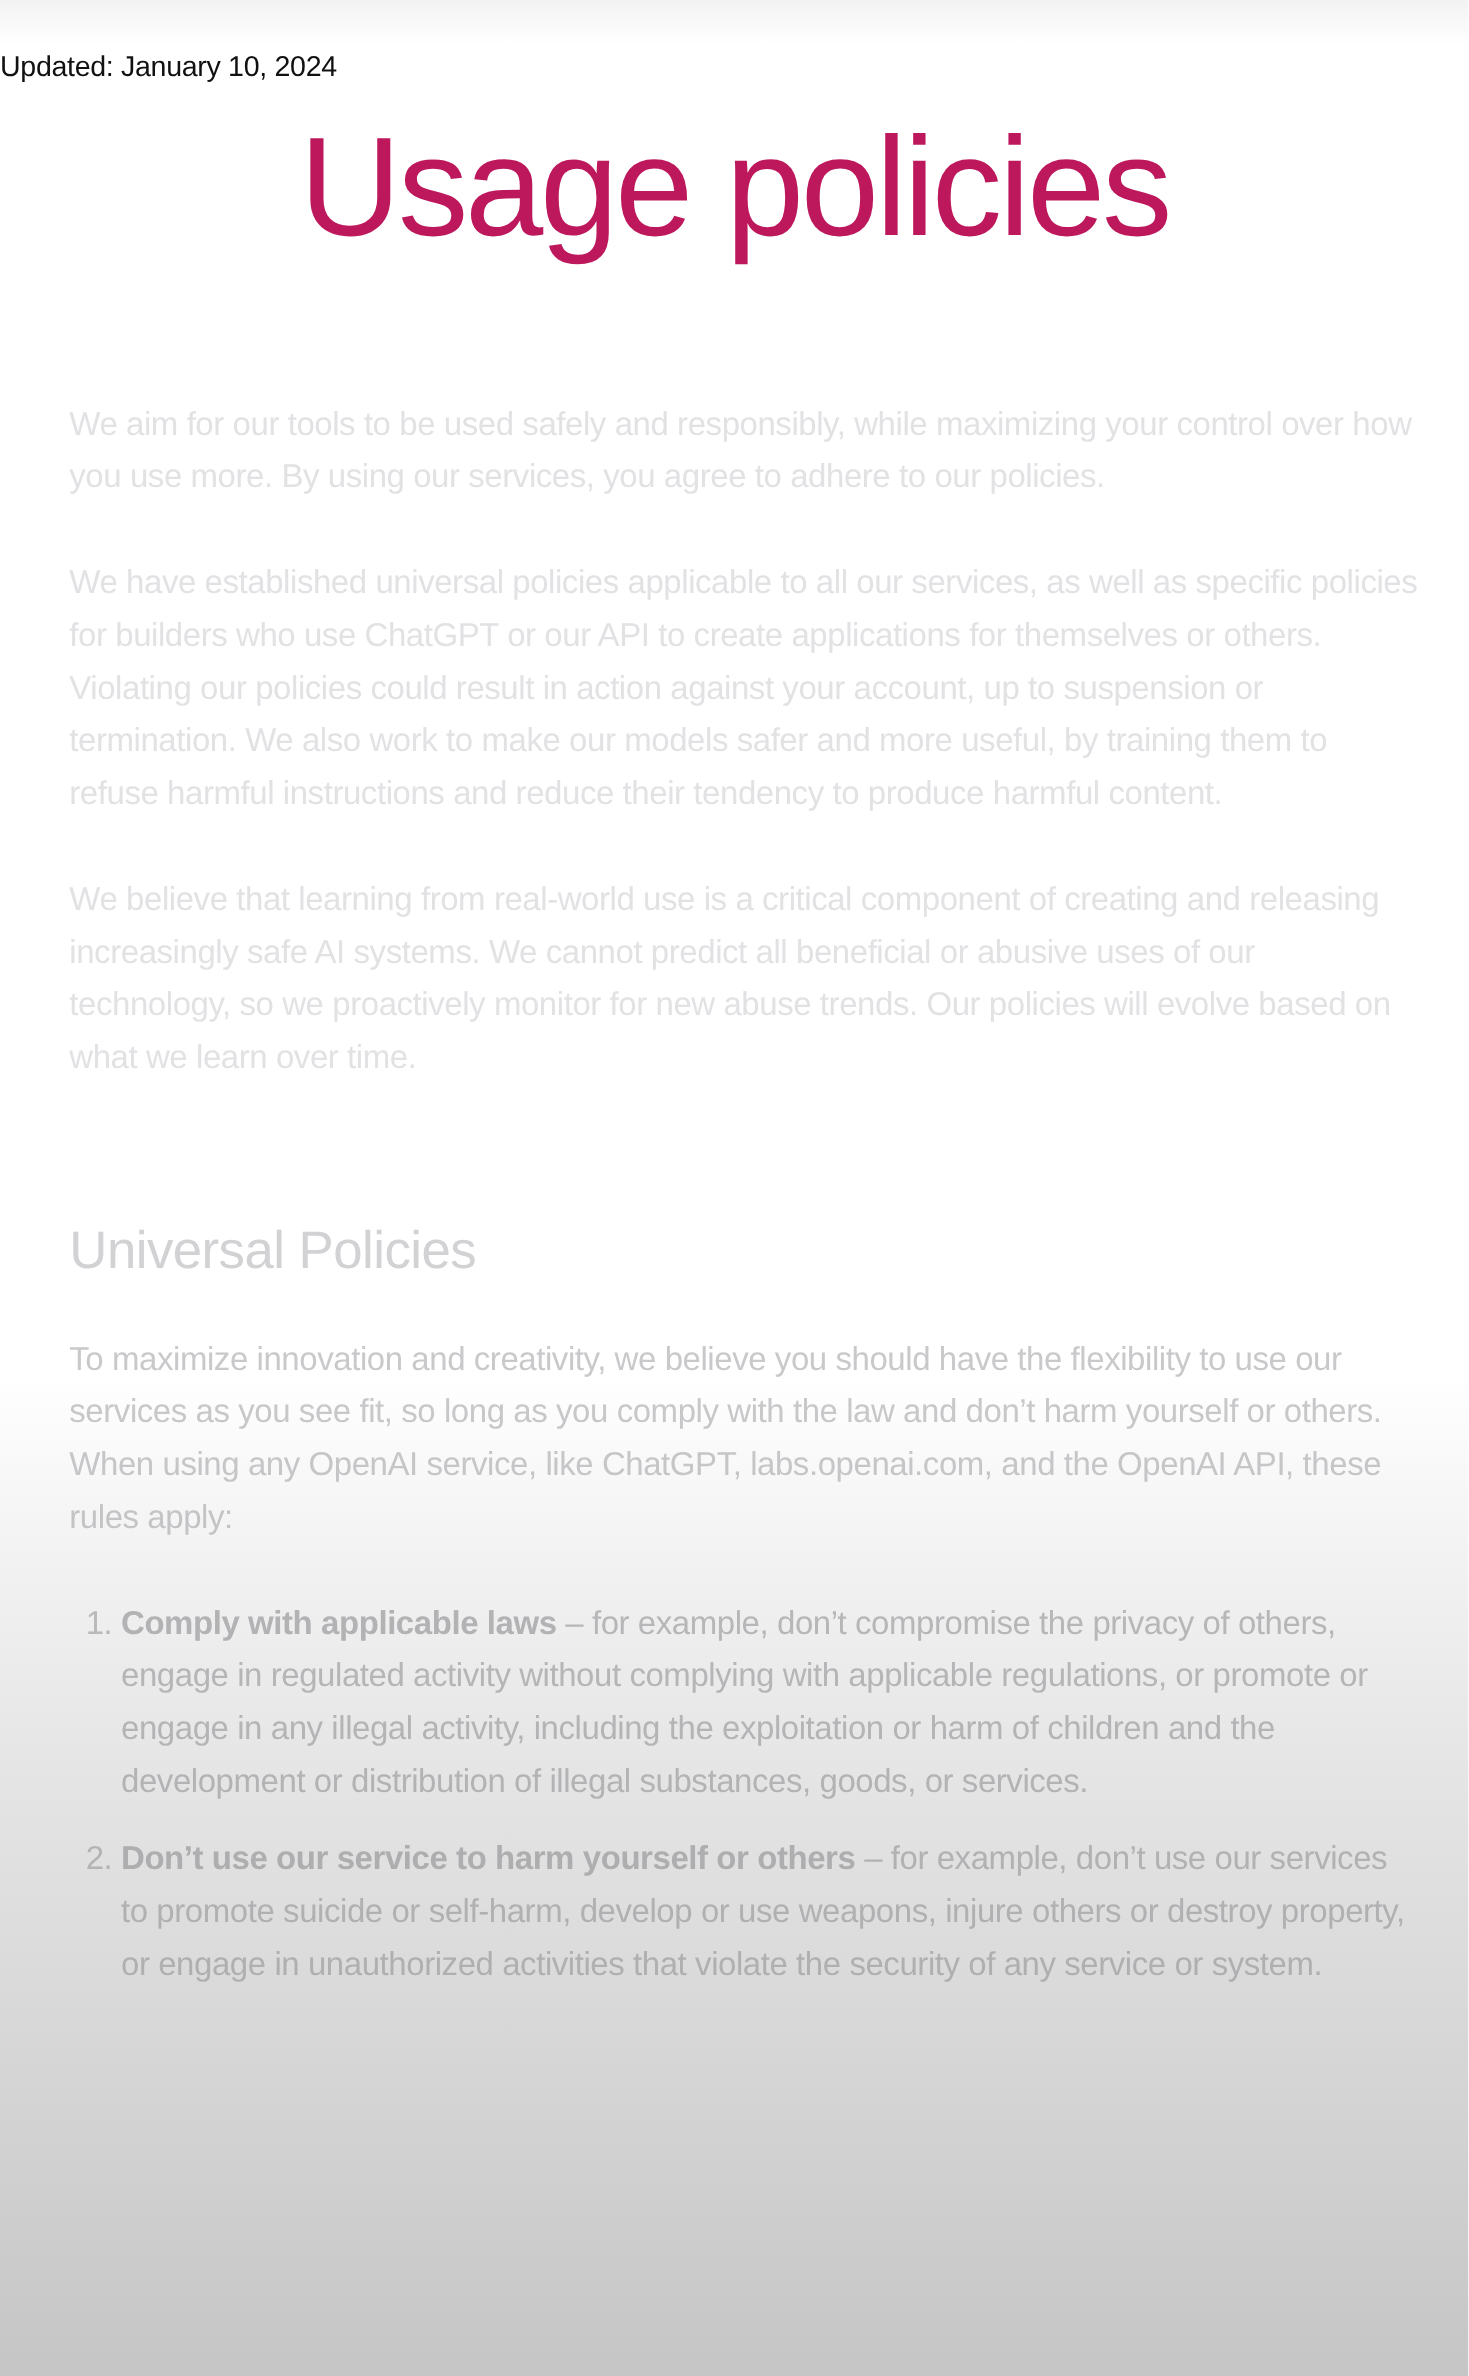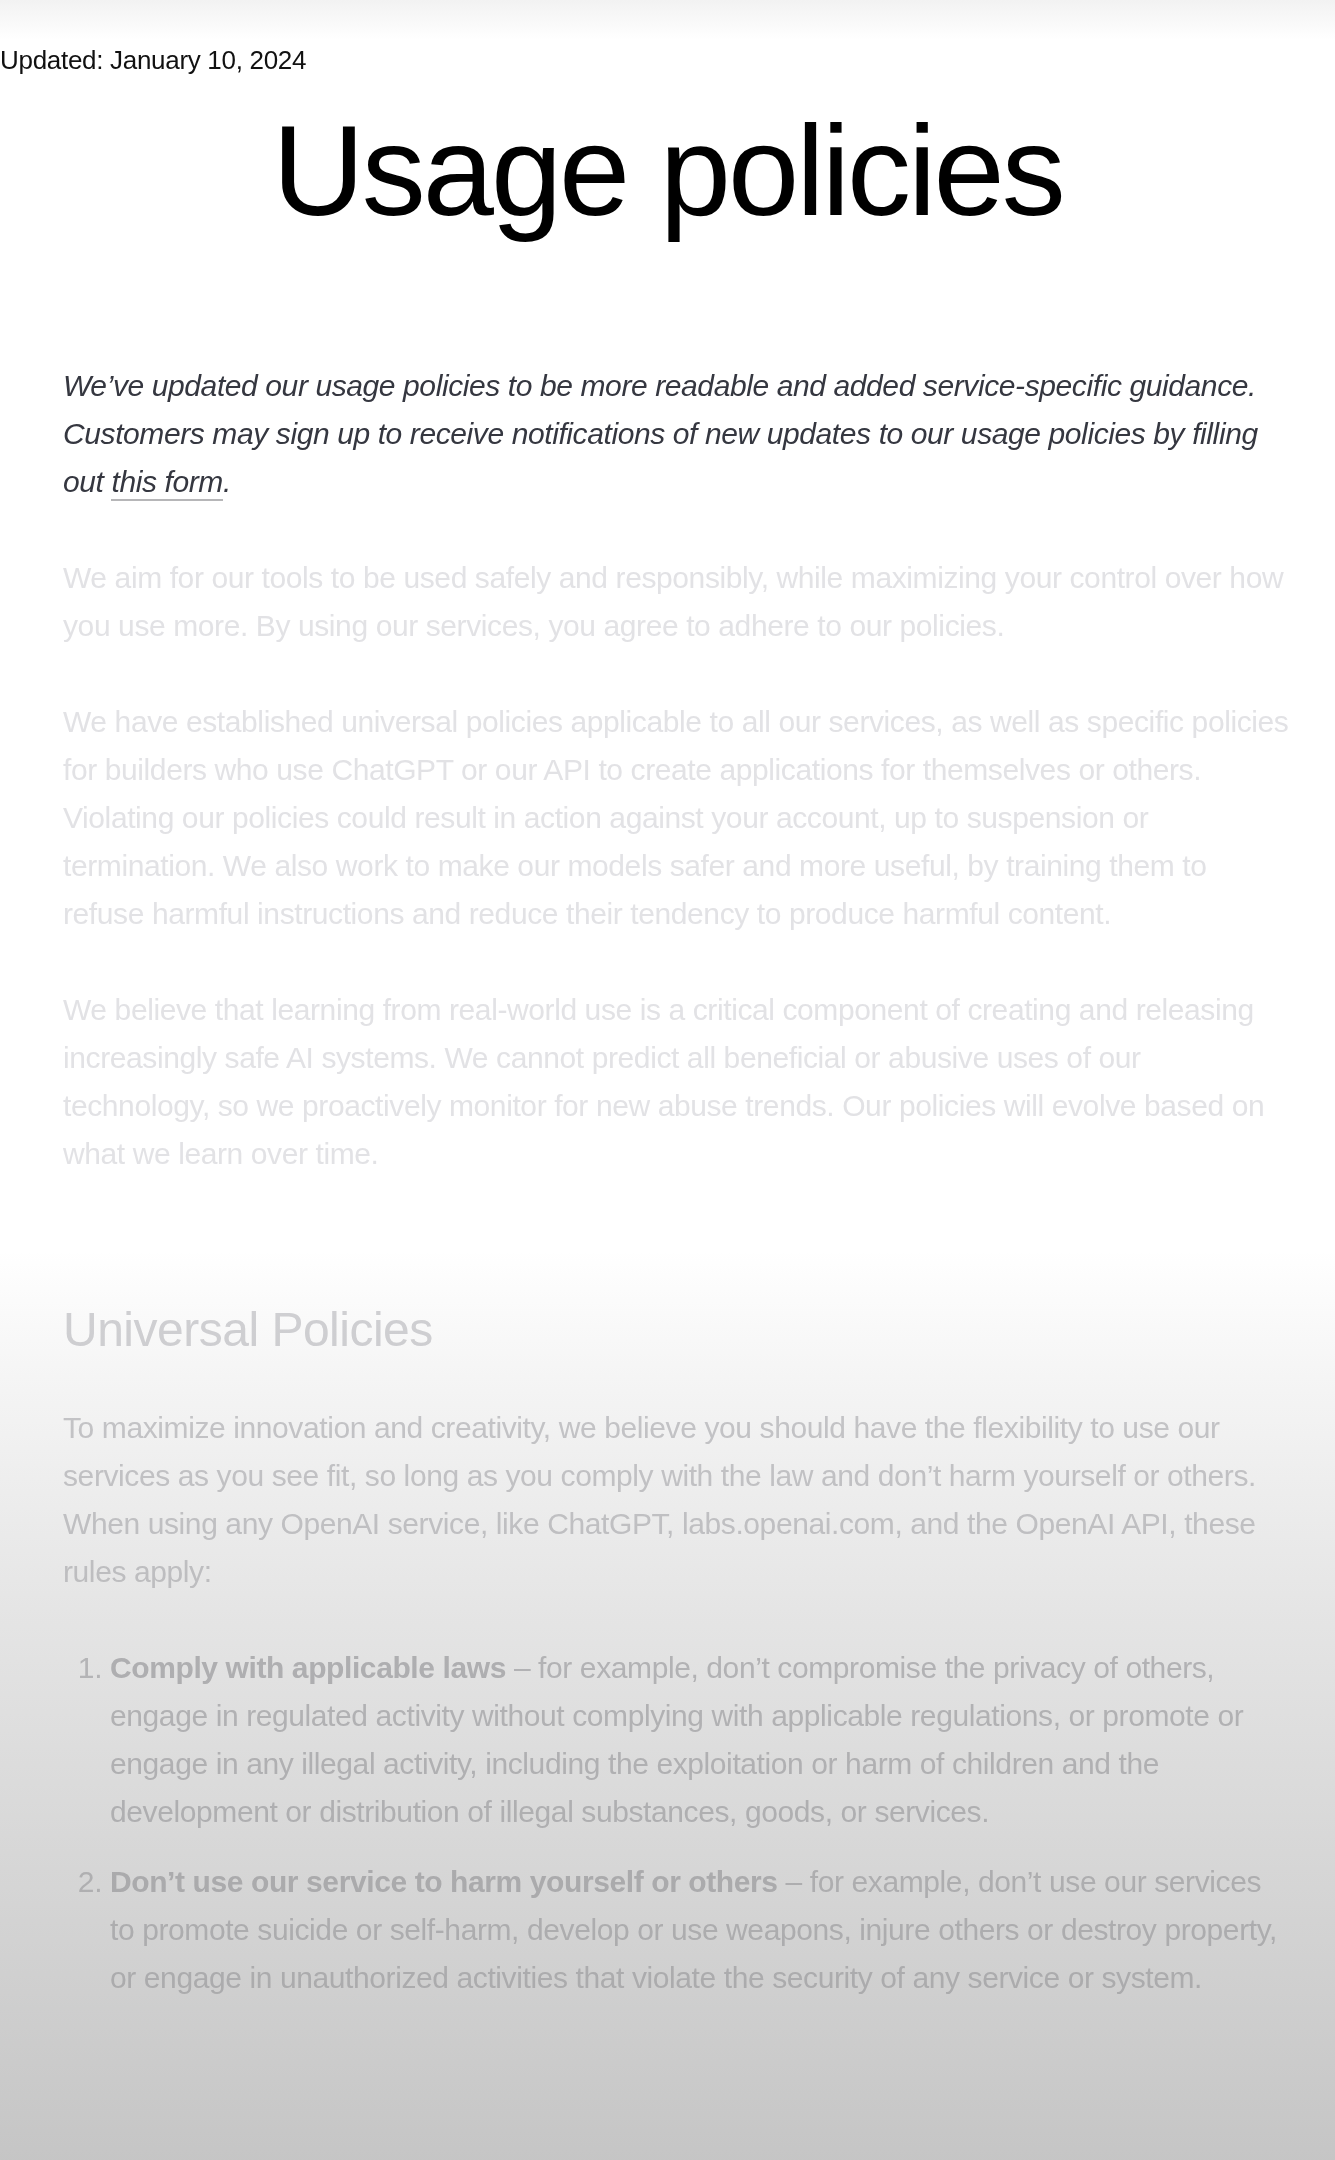"Usage policies" .title { color: #000000 -> #be185d }
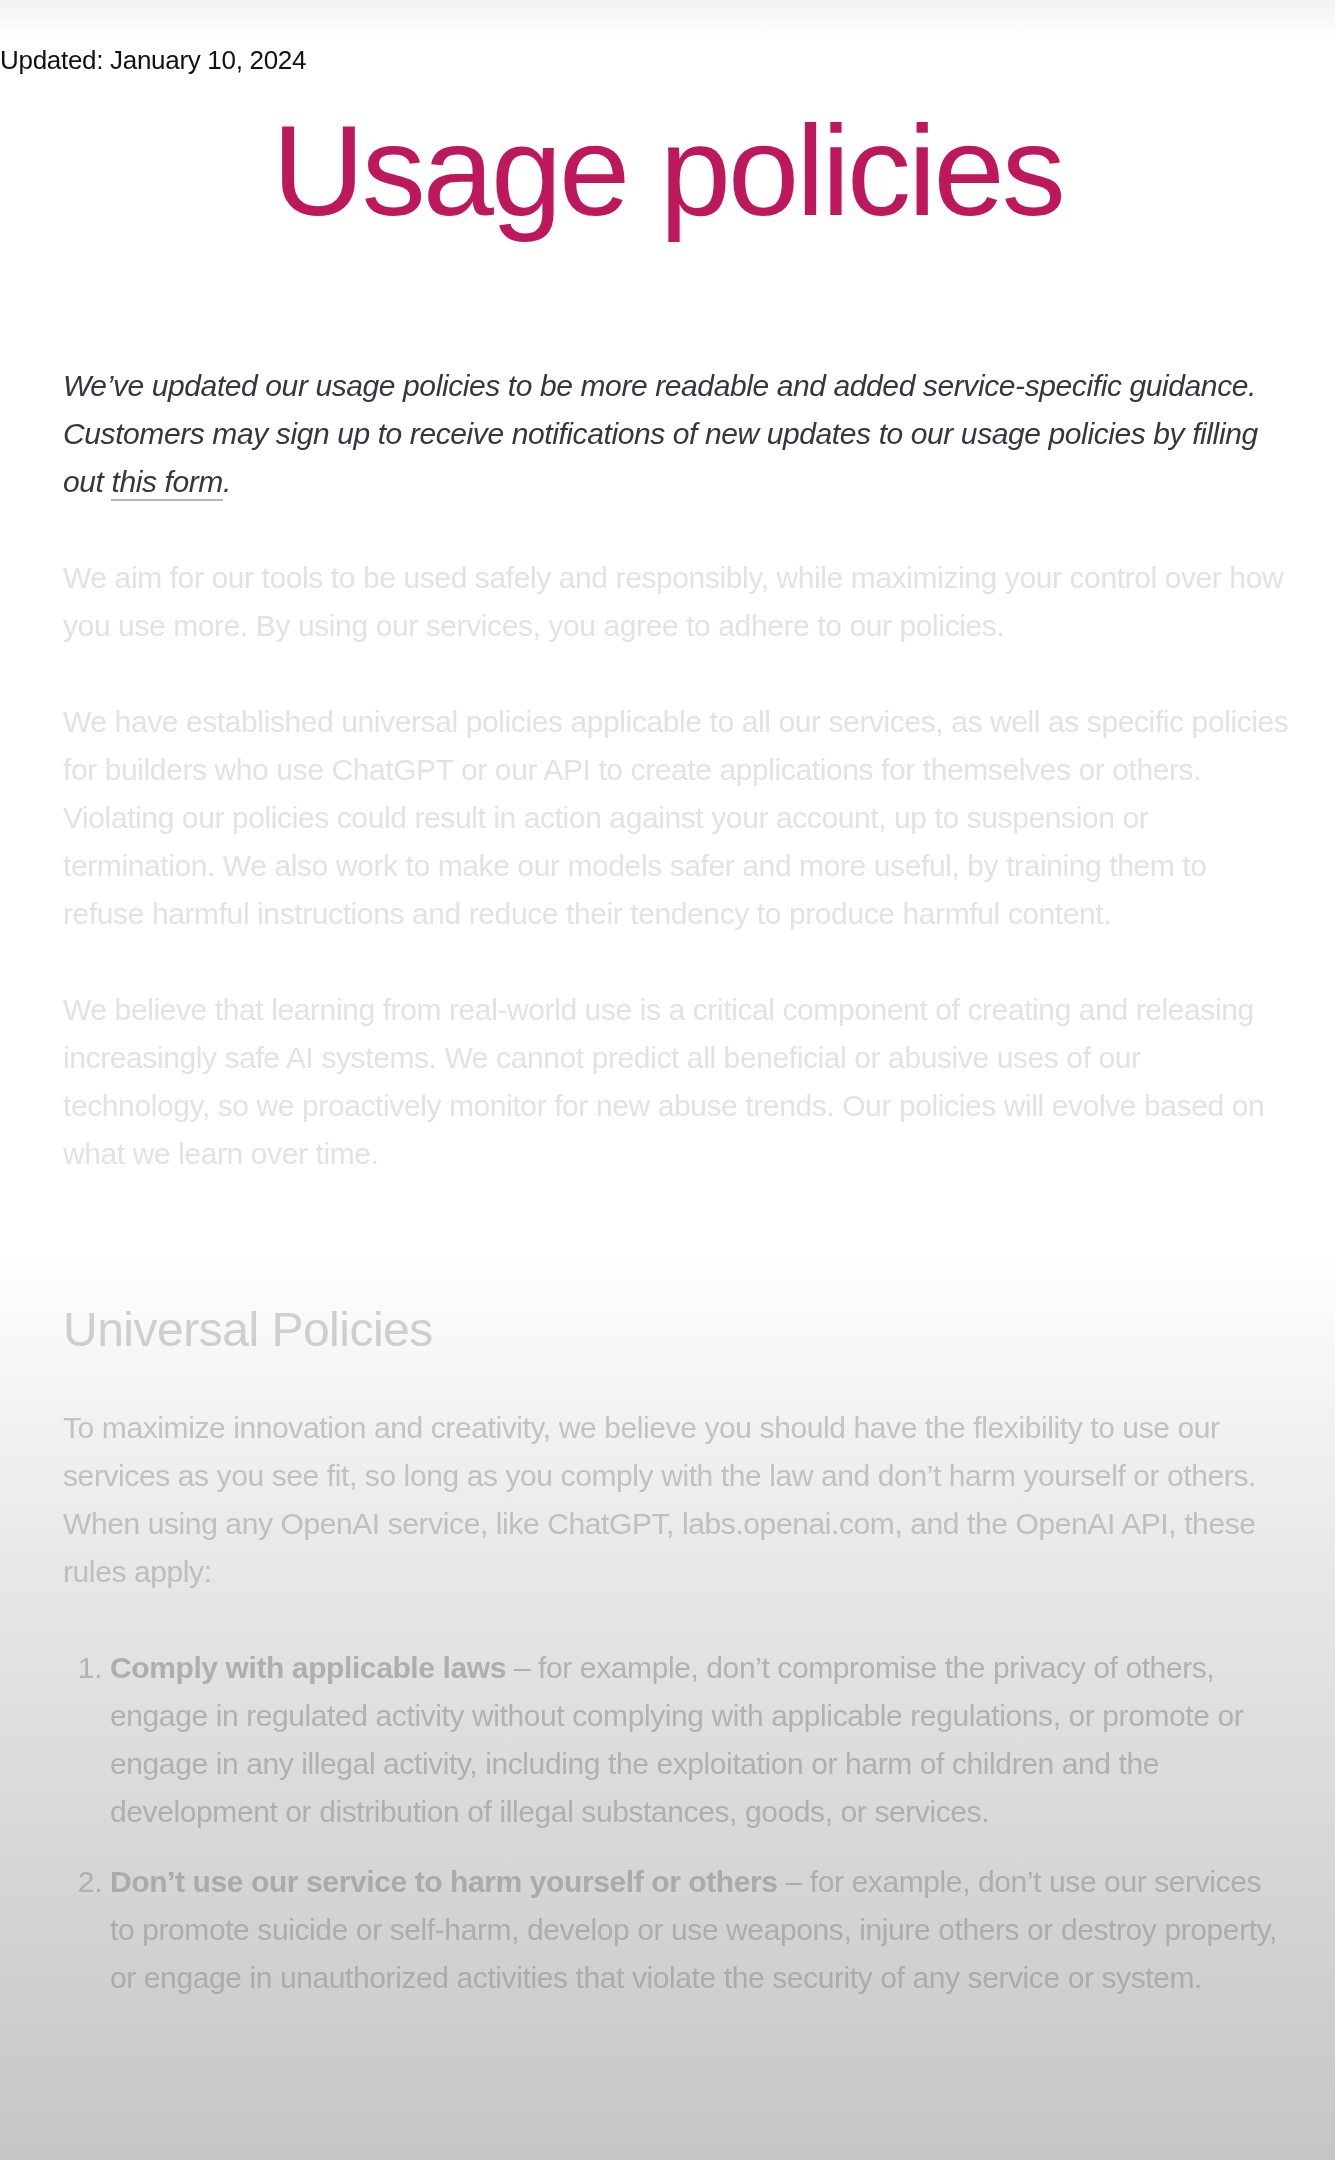"We’ve updated our usage policies" p.intro { html: <p><span>We’ve updated our usage policies to be more readable and added service-specific guidance. Customers may sign up to receive notifications of new updates to our usage policies by filling out </span><a>this form</a><span>.</span></p> -> none }
